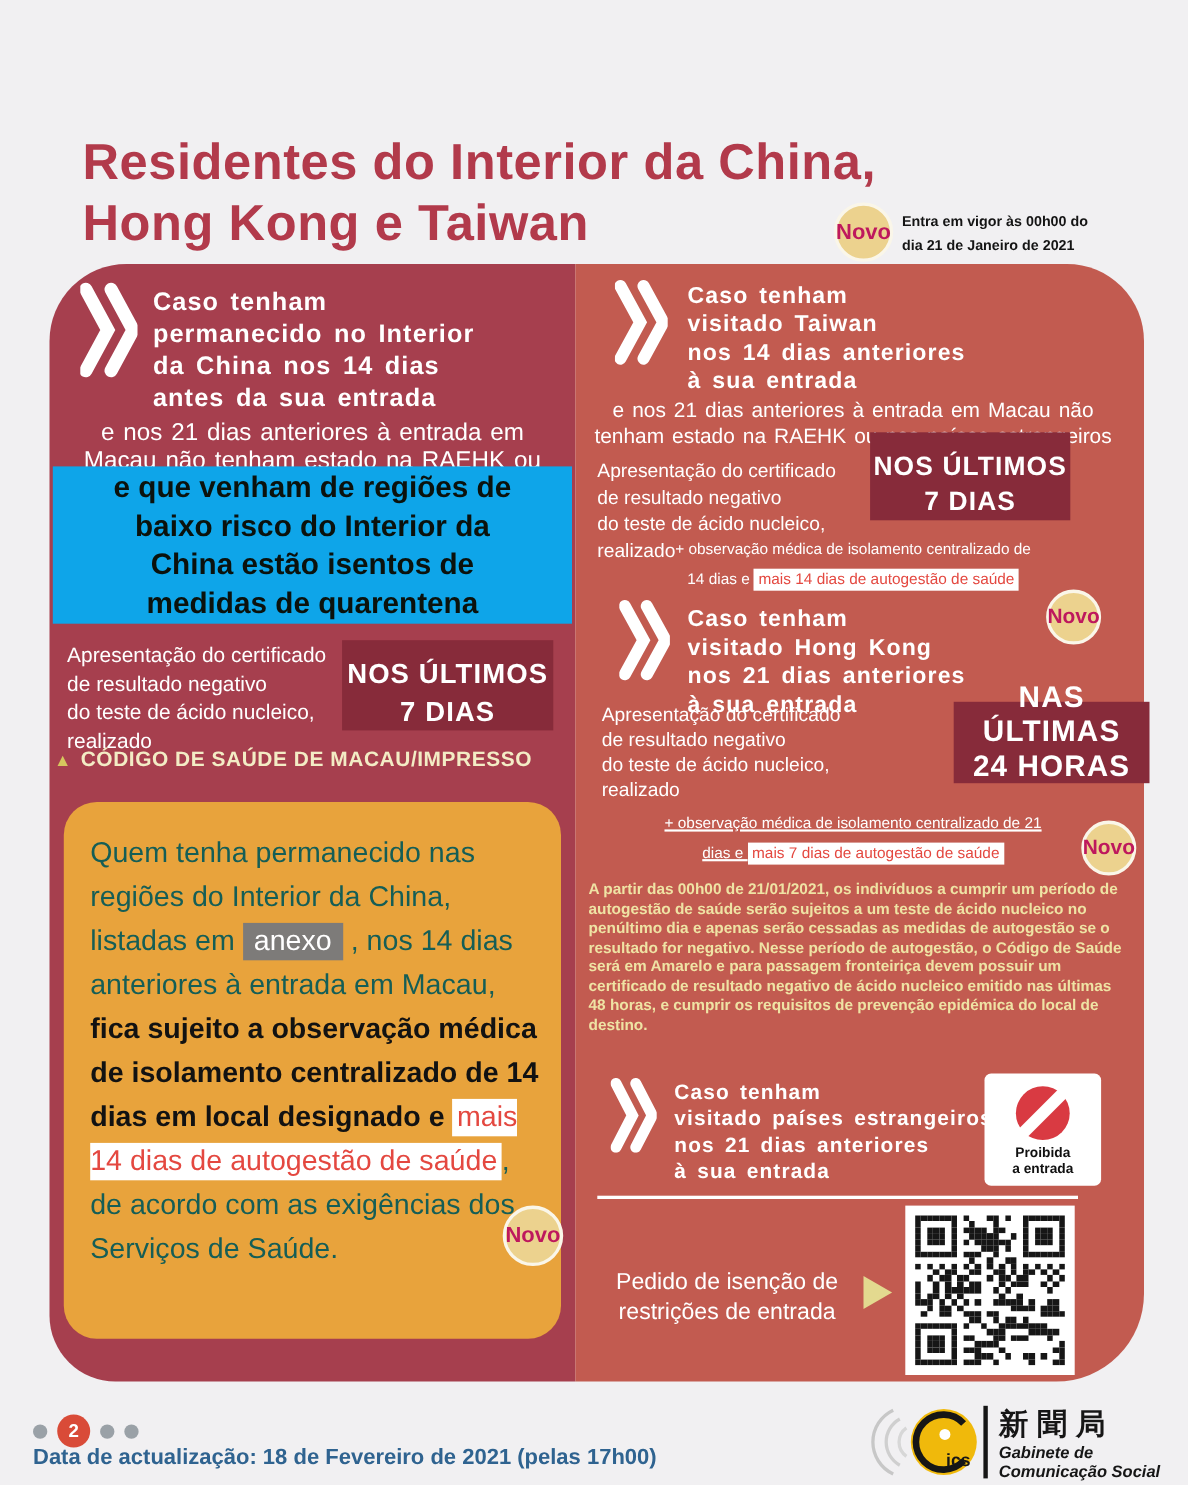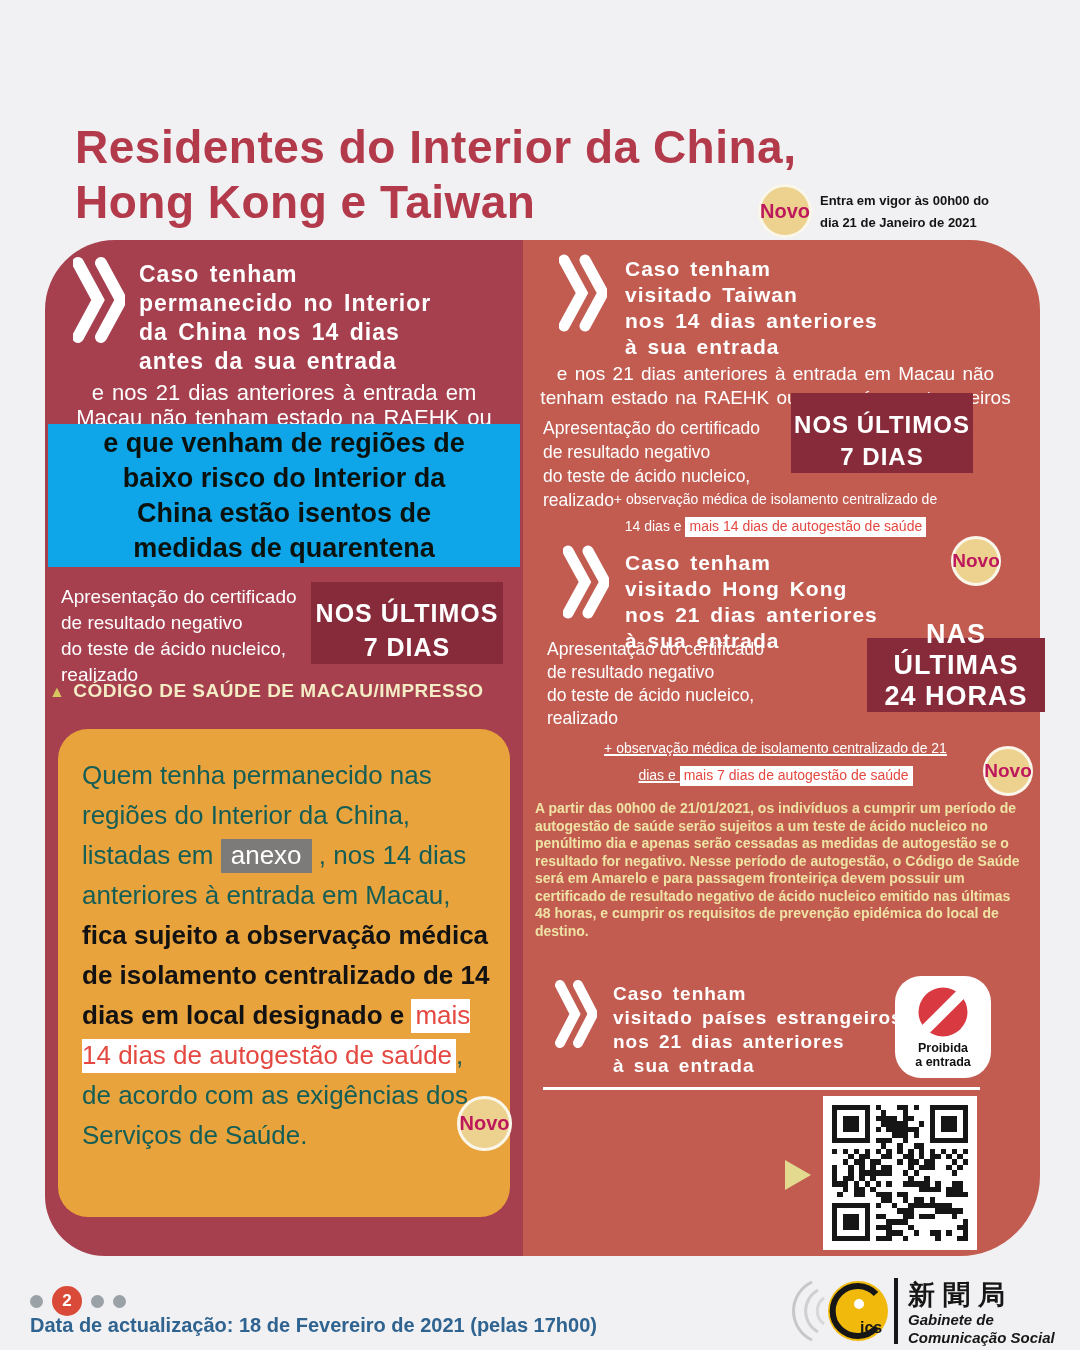"Proibida" .prohibit-card { border-radius: 26px -> 6px; width: 96px -> 106px }
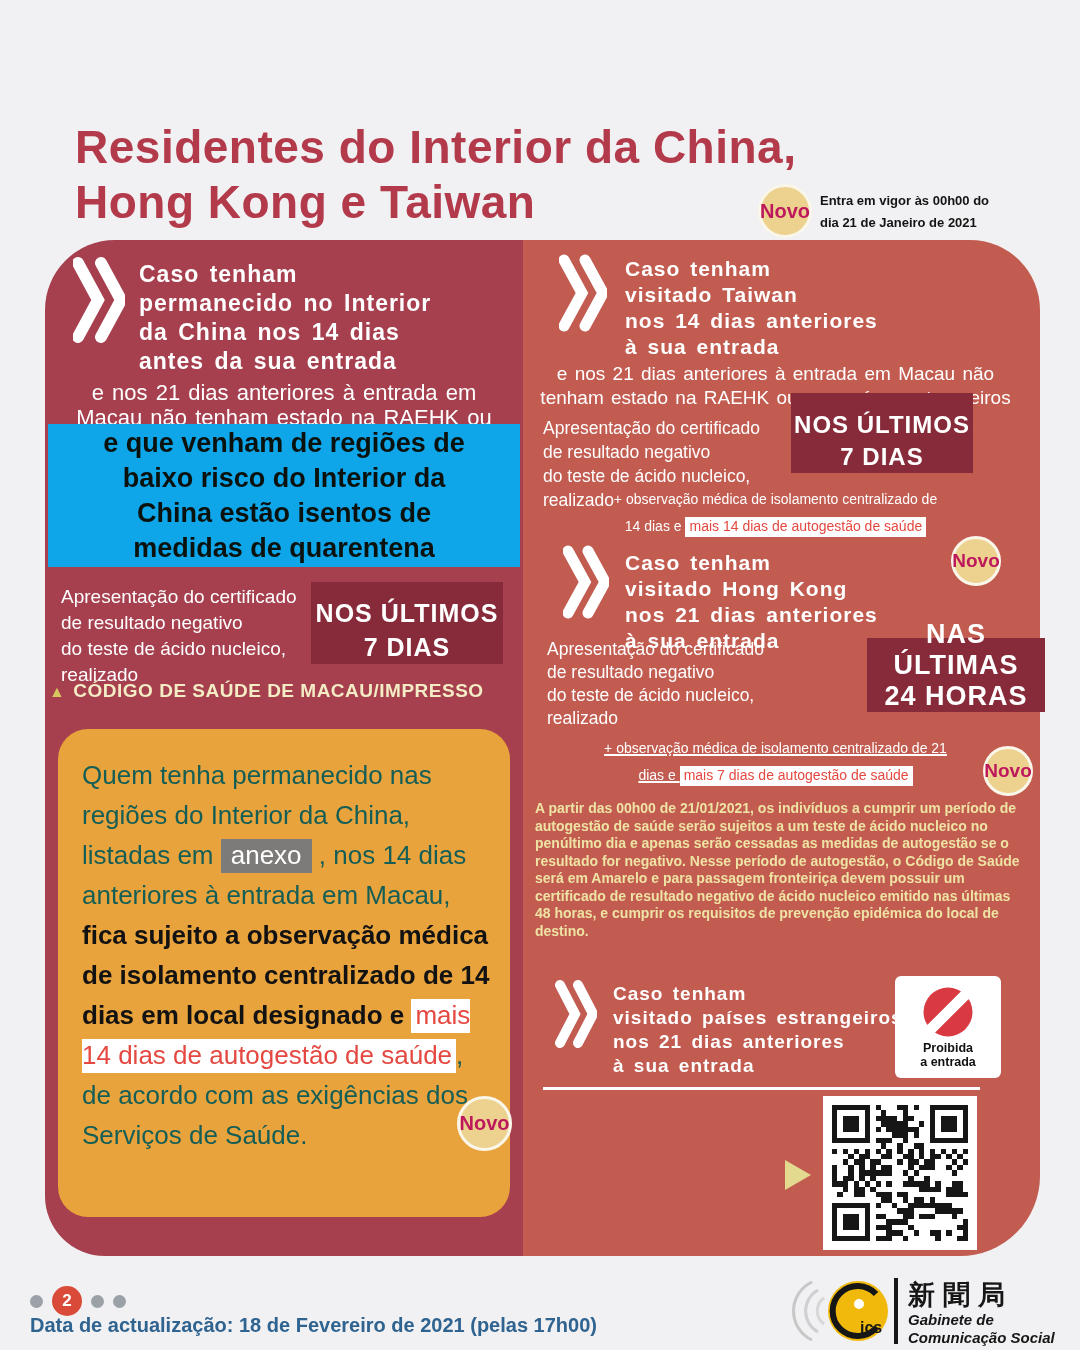"Pedido de isenção de" div.request-text { html: none -> <div>Pedido de isenção de restrições de entrada</div> }
